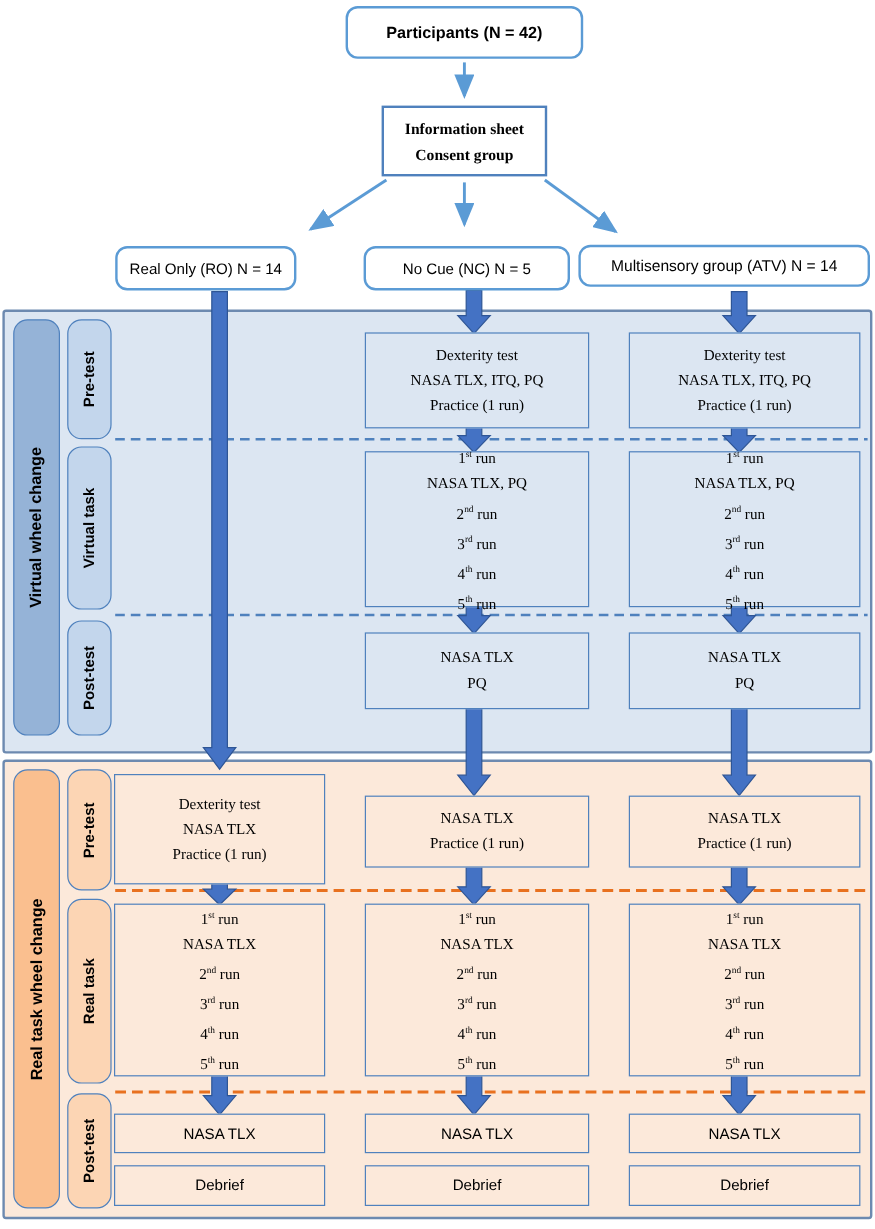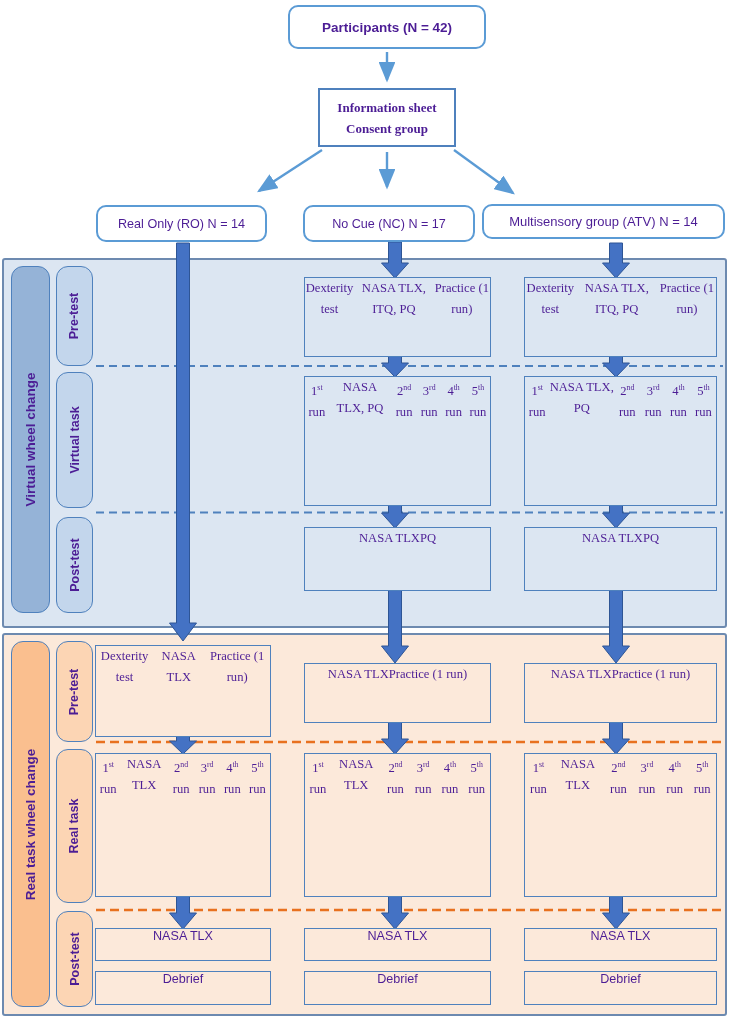"Participants (N = 42)" .canvas { color: #4c1d95 -> #000000 }
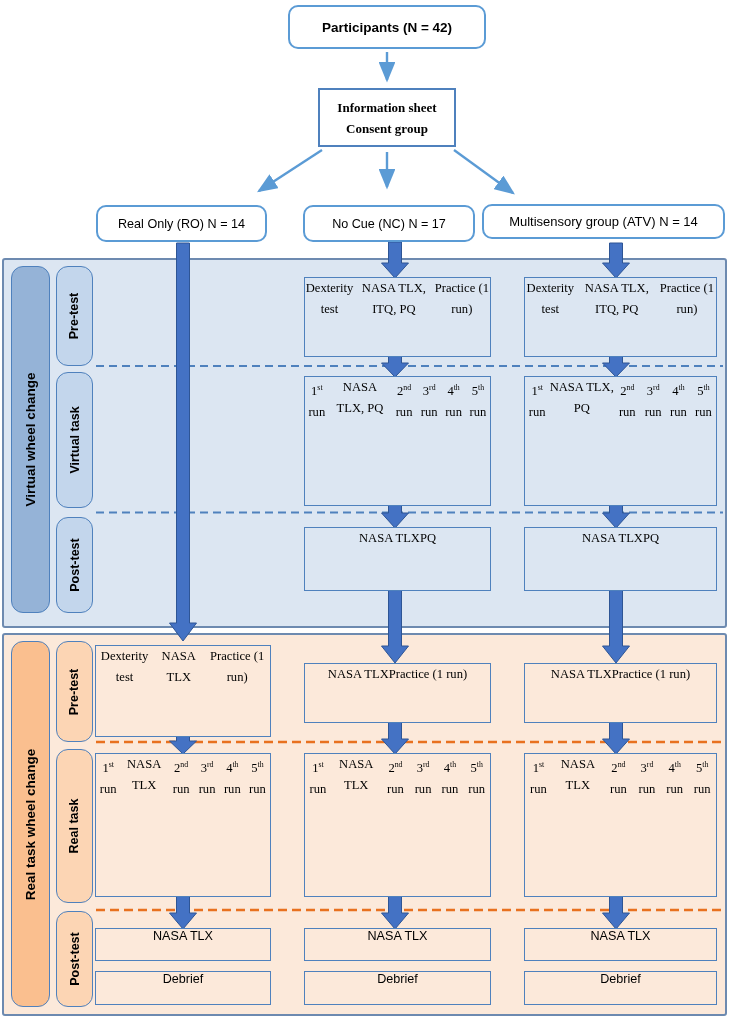"Real Only (RO) N =" div.abs { width: 171px -> 151px }
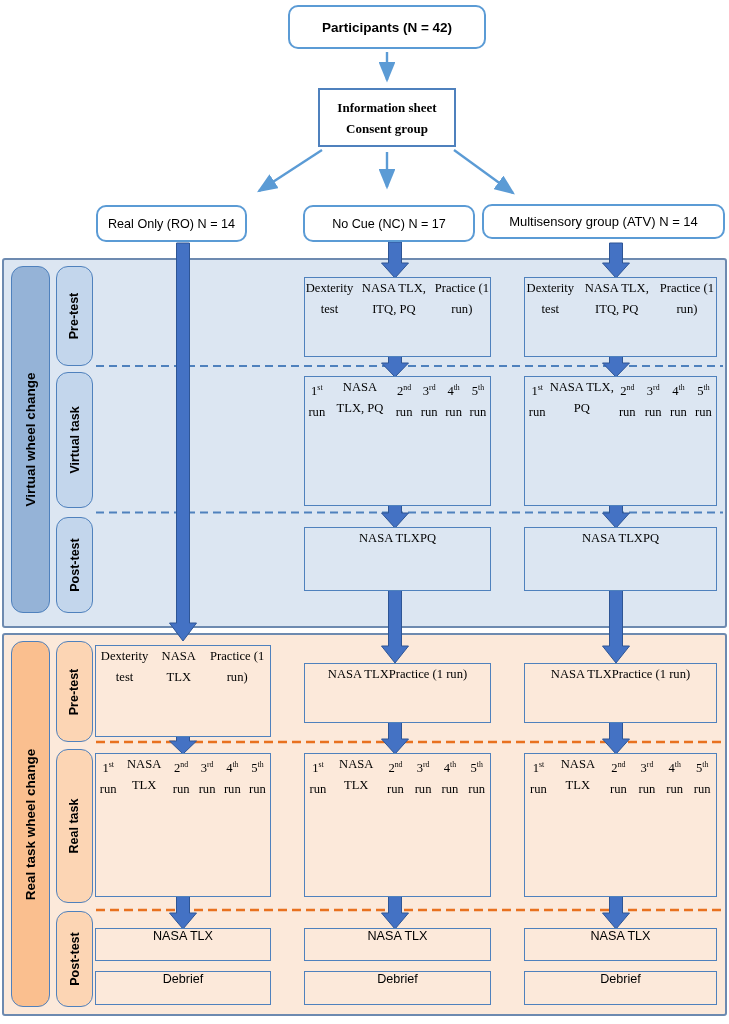"No Cue (NC) N =" div.abs { text: 17 -> 5 }
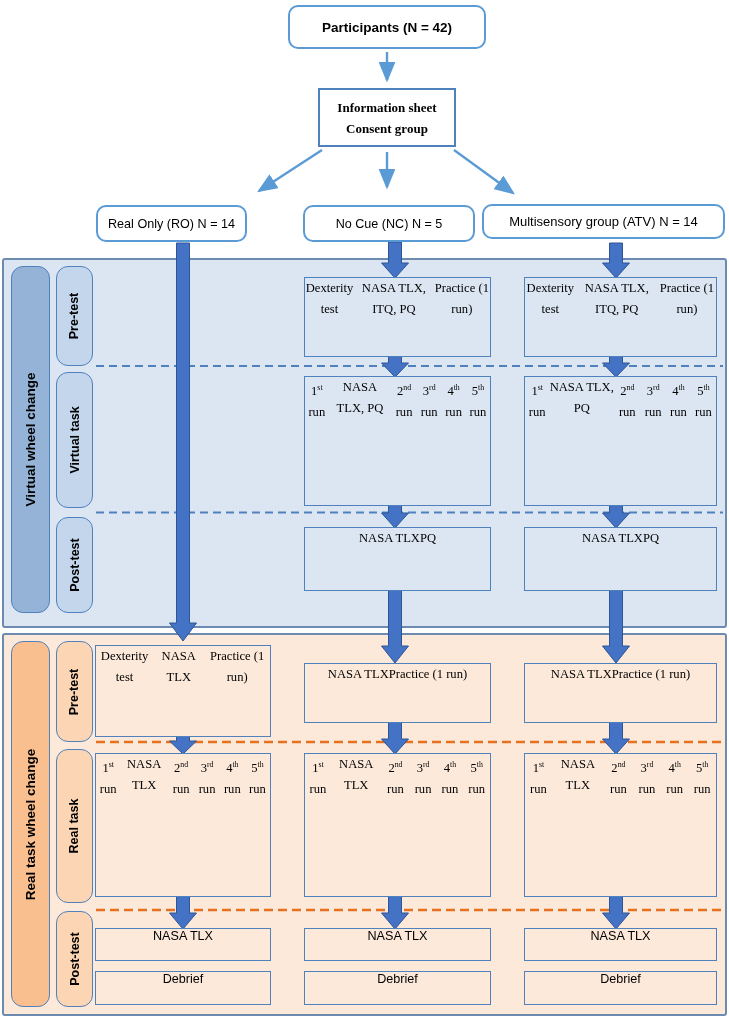"Dexterity test" .cbox { flex-direction: row -> column }
